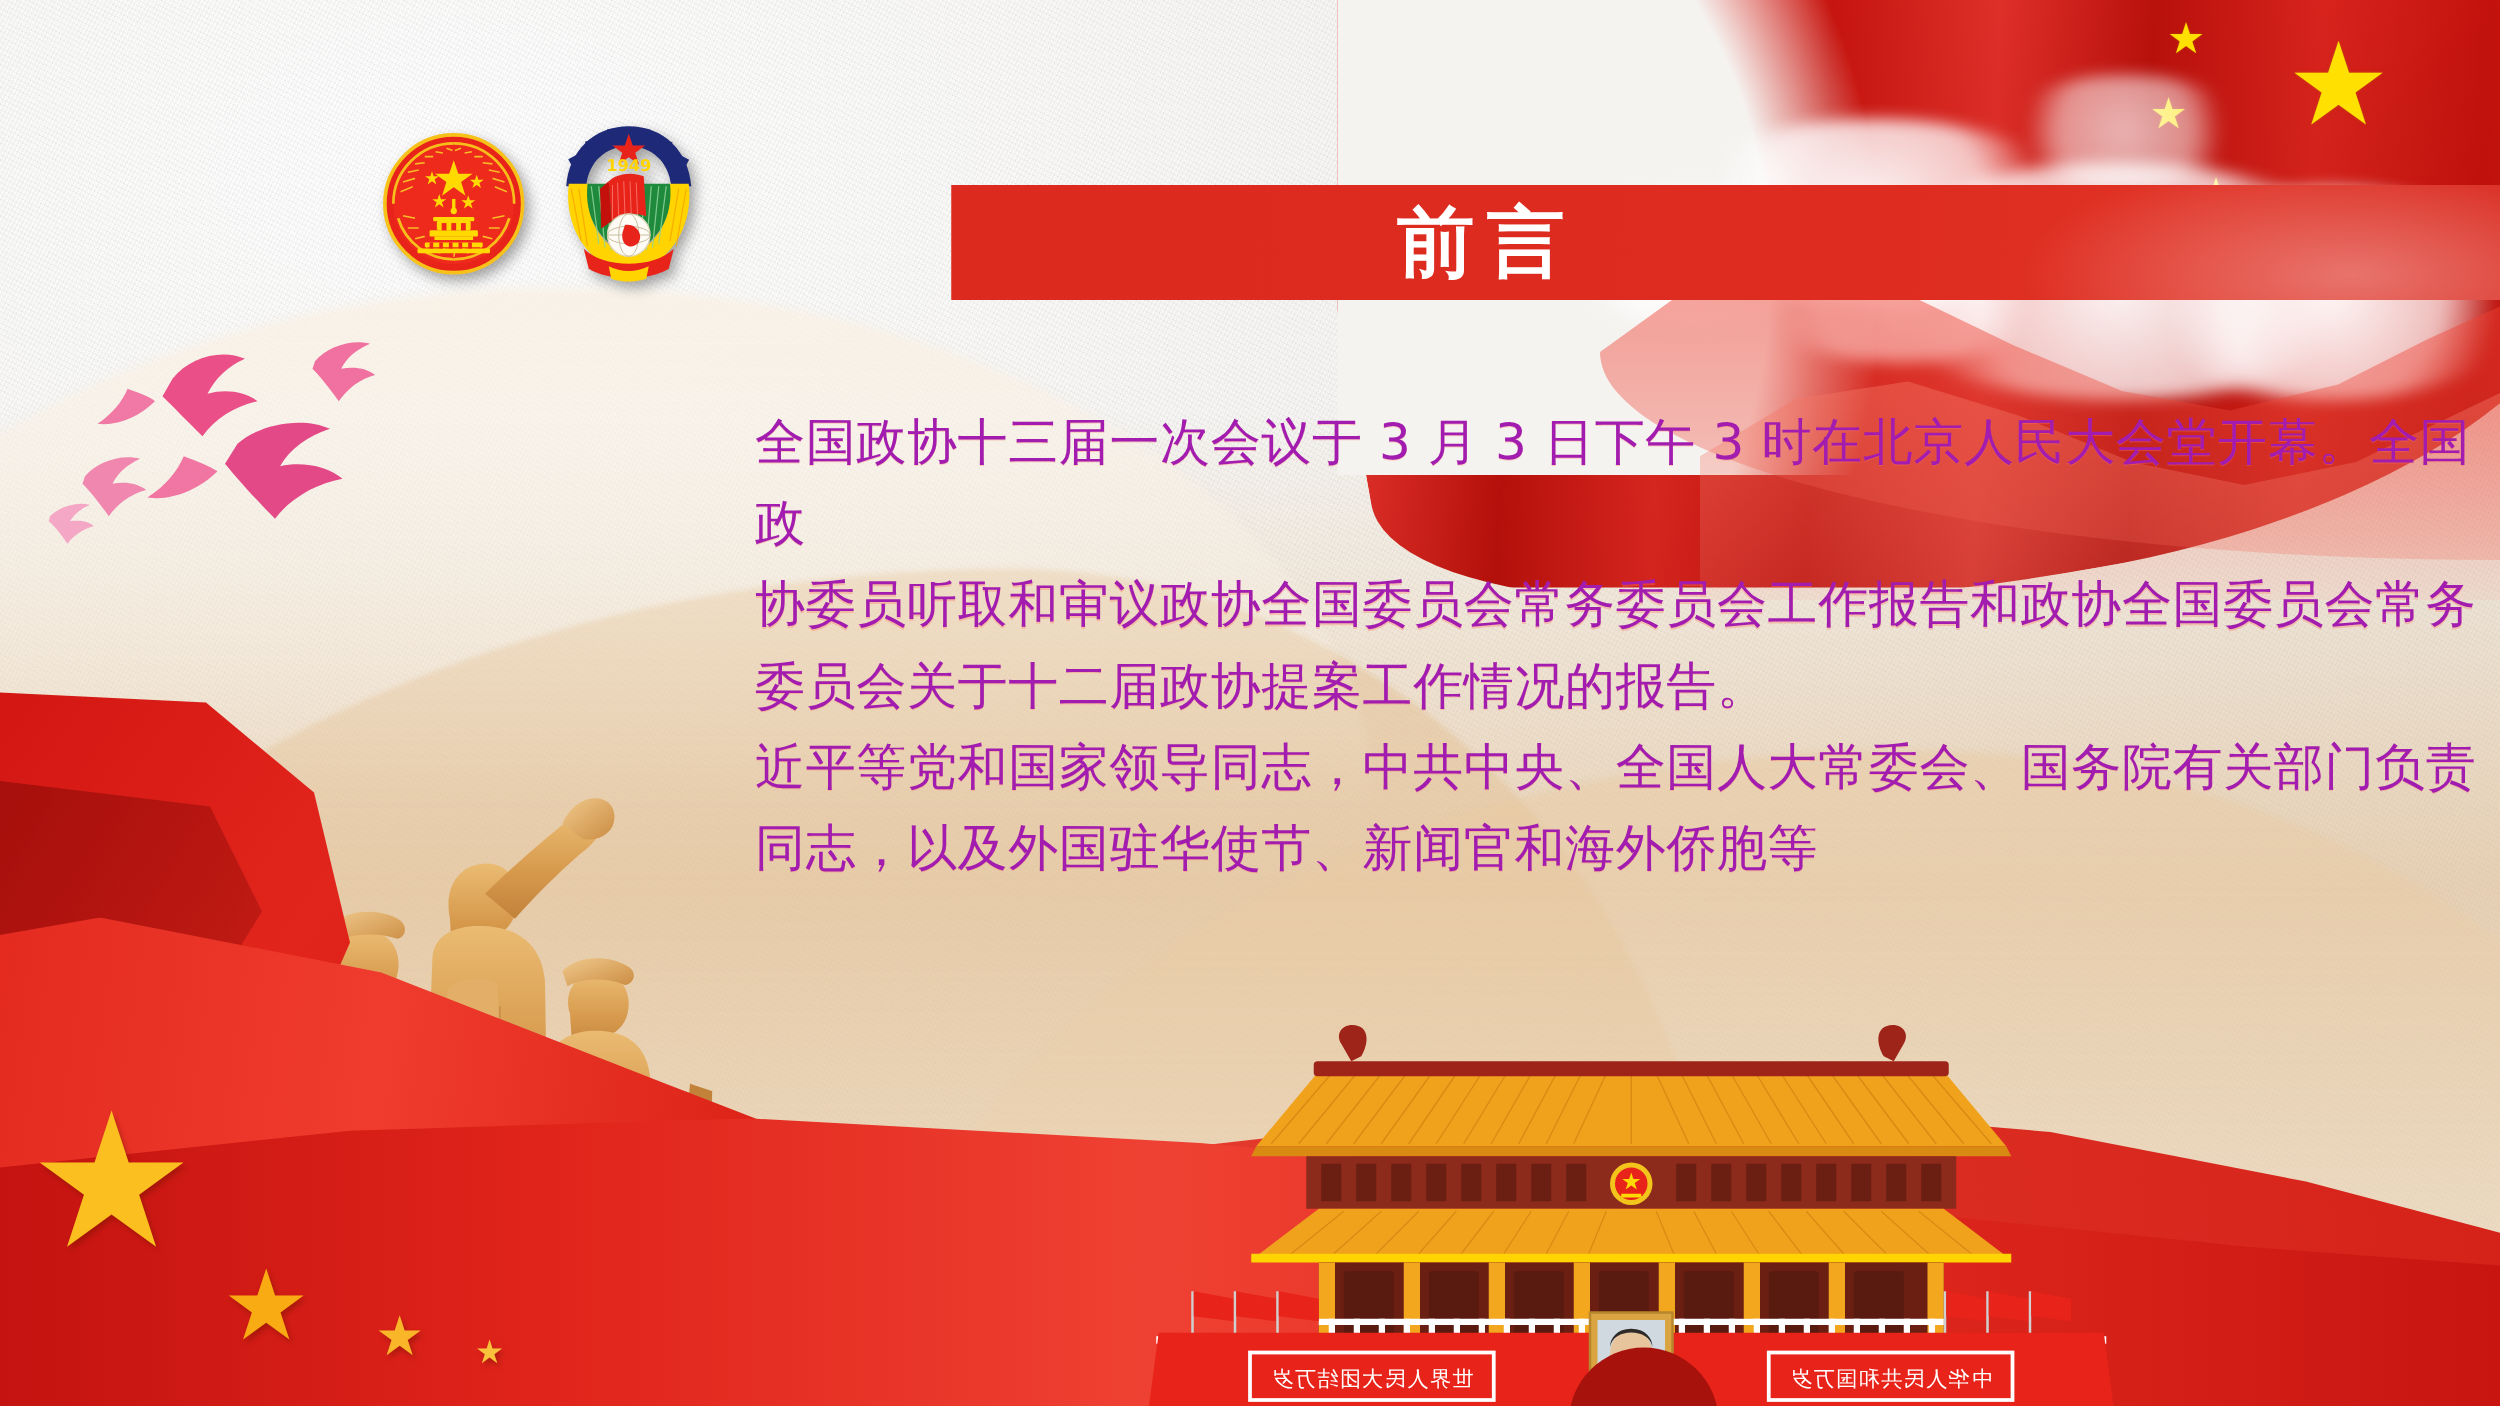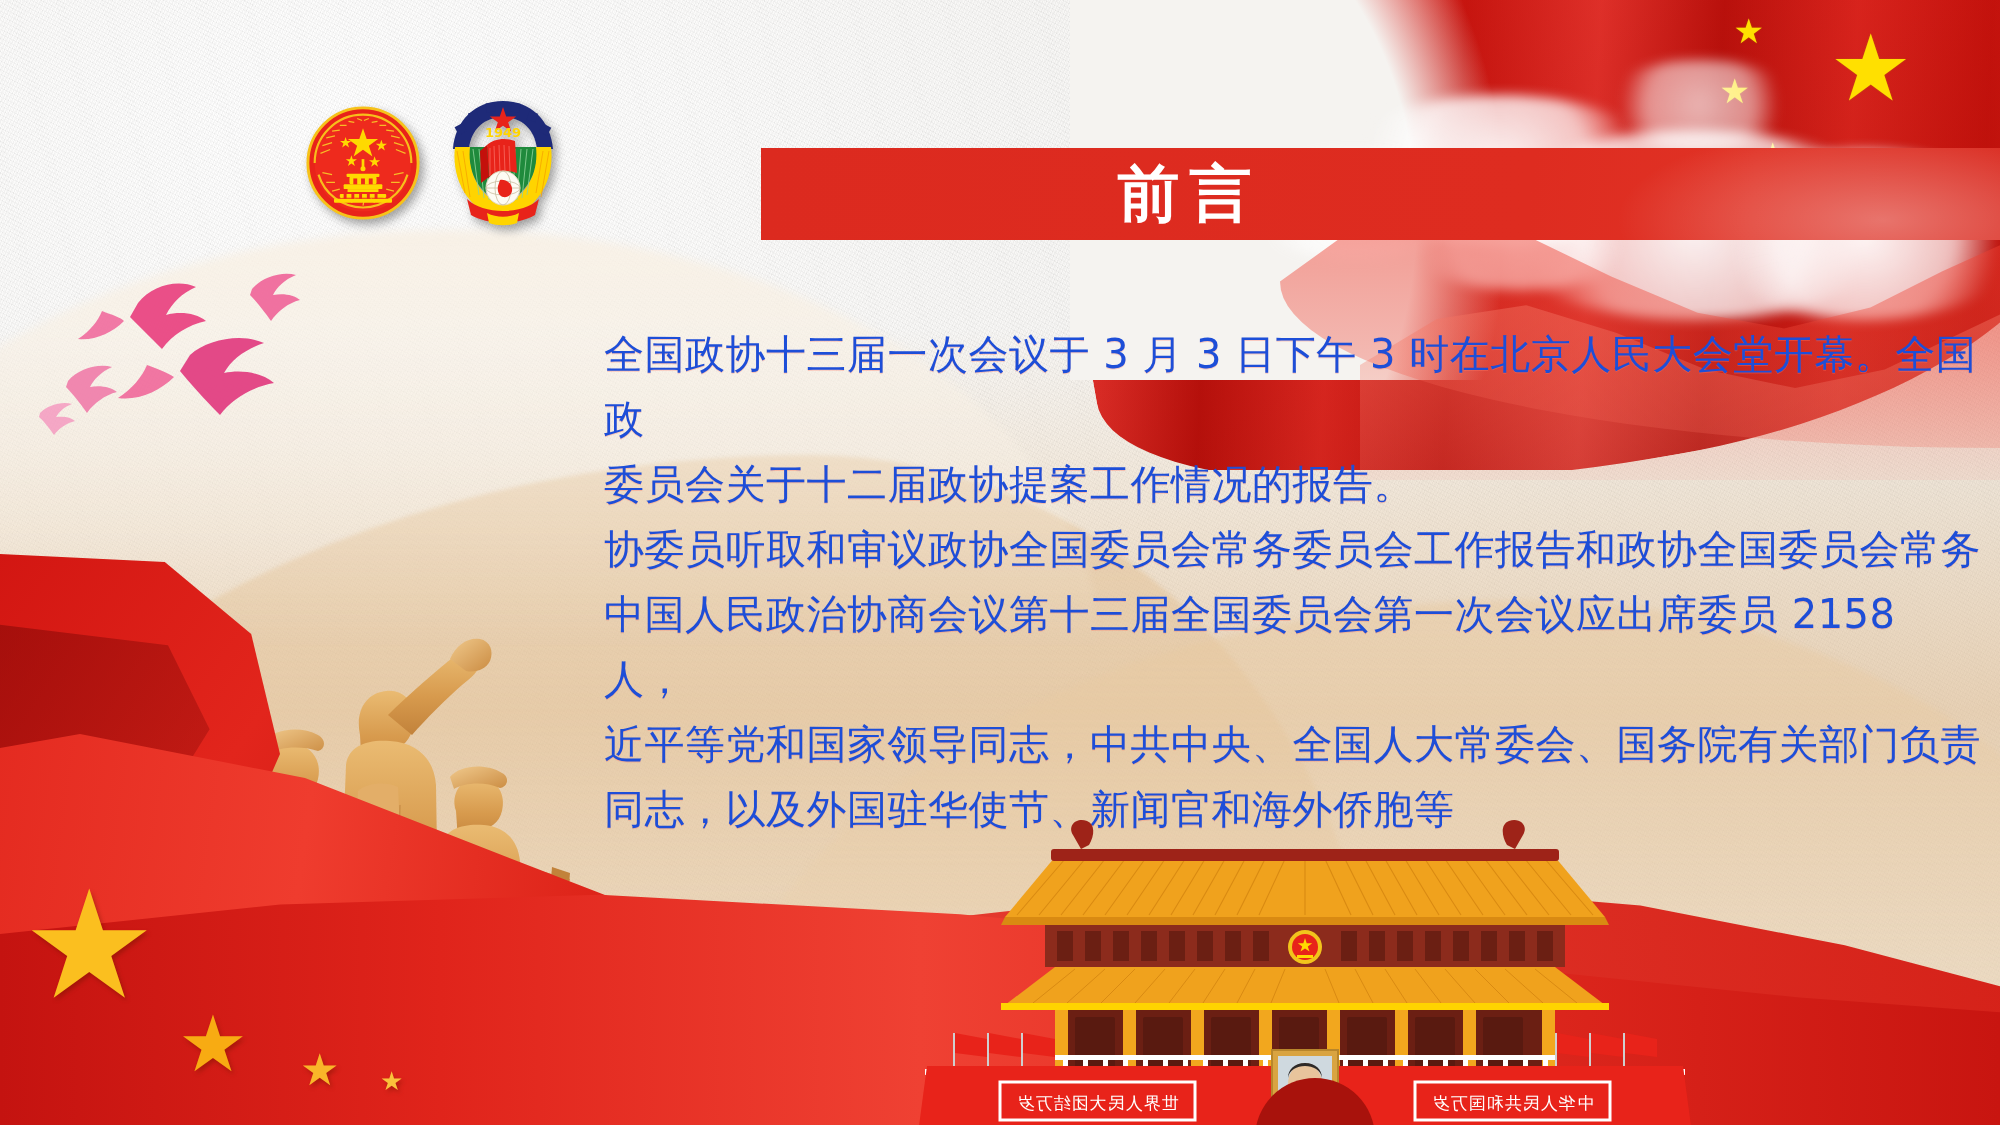"全国政协十三届一次会议于 3 月 3 日下午" .body-text { color: #1d4ed8 -> #a21caf }
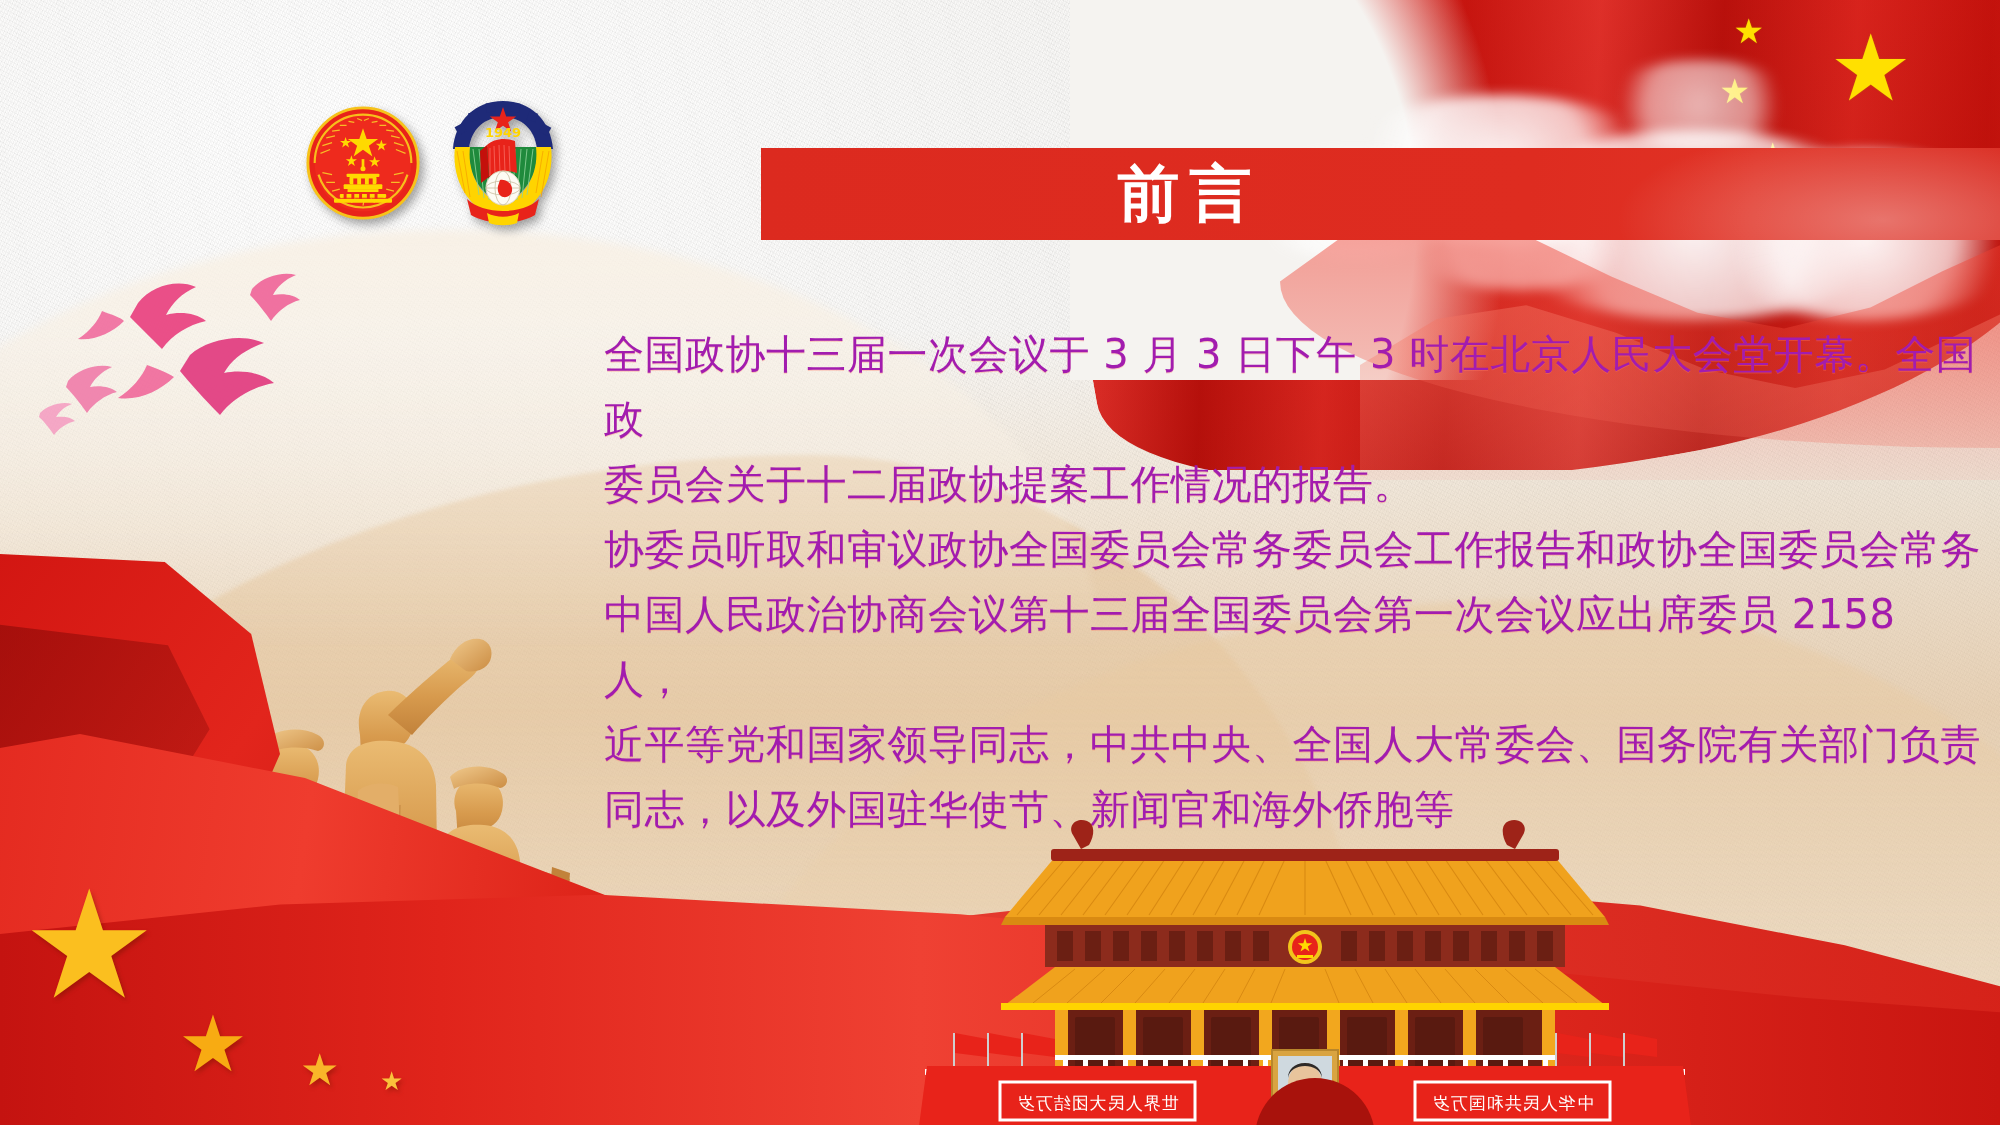"委员会关于十二届政协提案工作情况的报告。" p { order: before "协委员听取和审议政协全国委员会常务委员会工作报告和政协全国委员会常务" -> after "协委员听取和审议政协全国委员会常务委员会工作报告和政协全国委员会常务" }
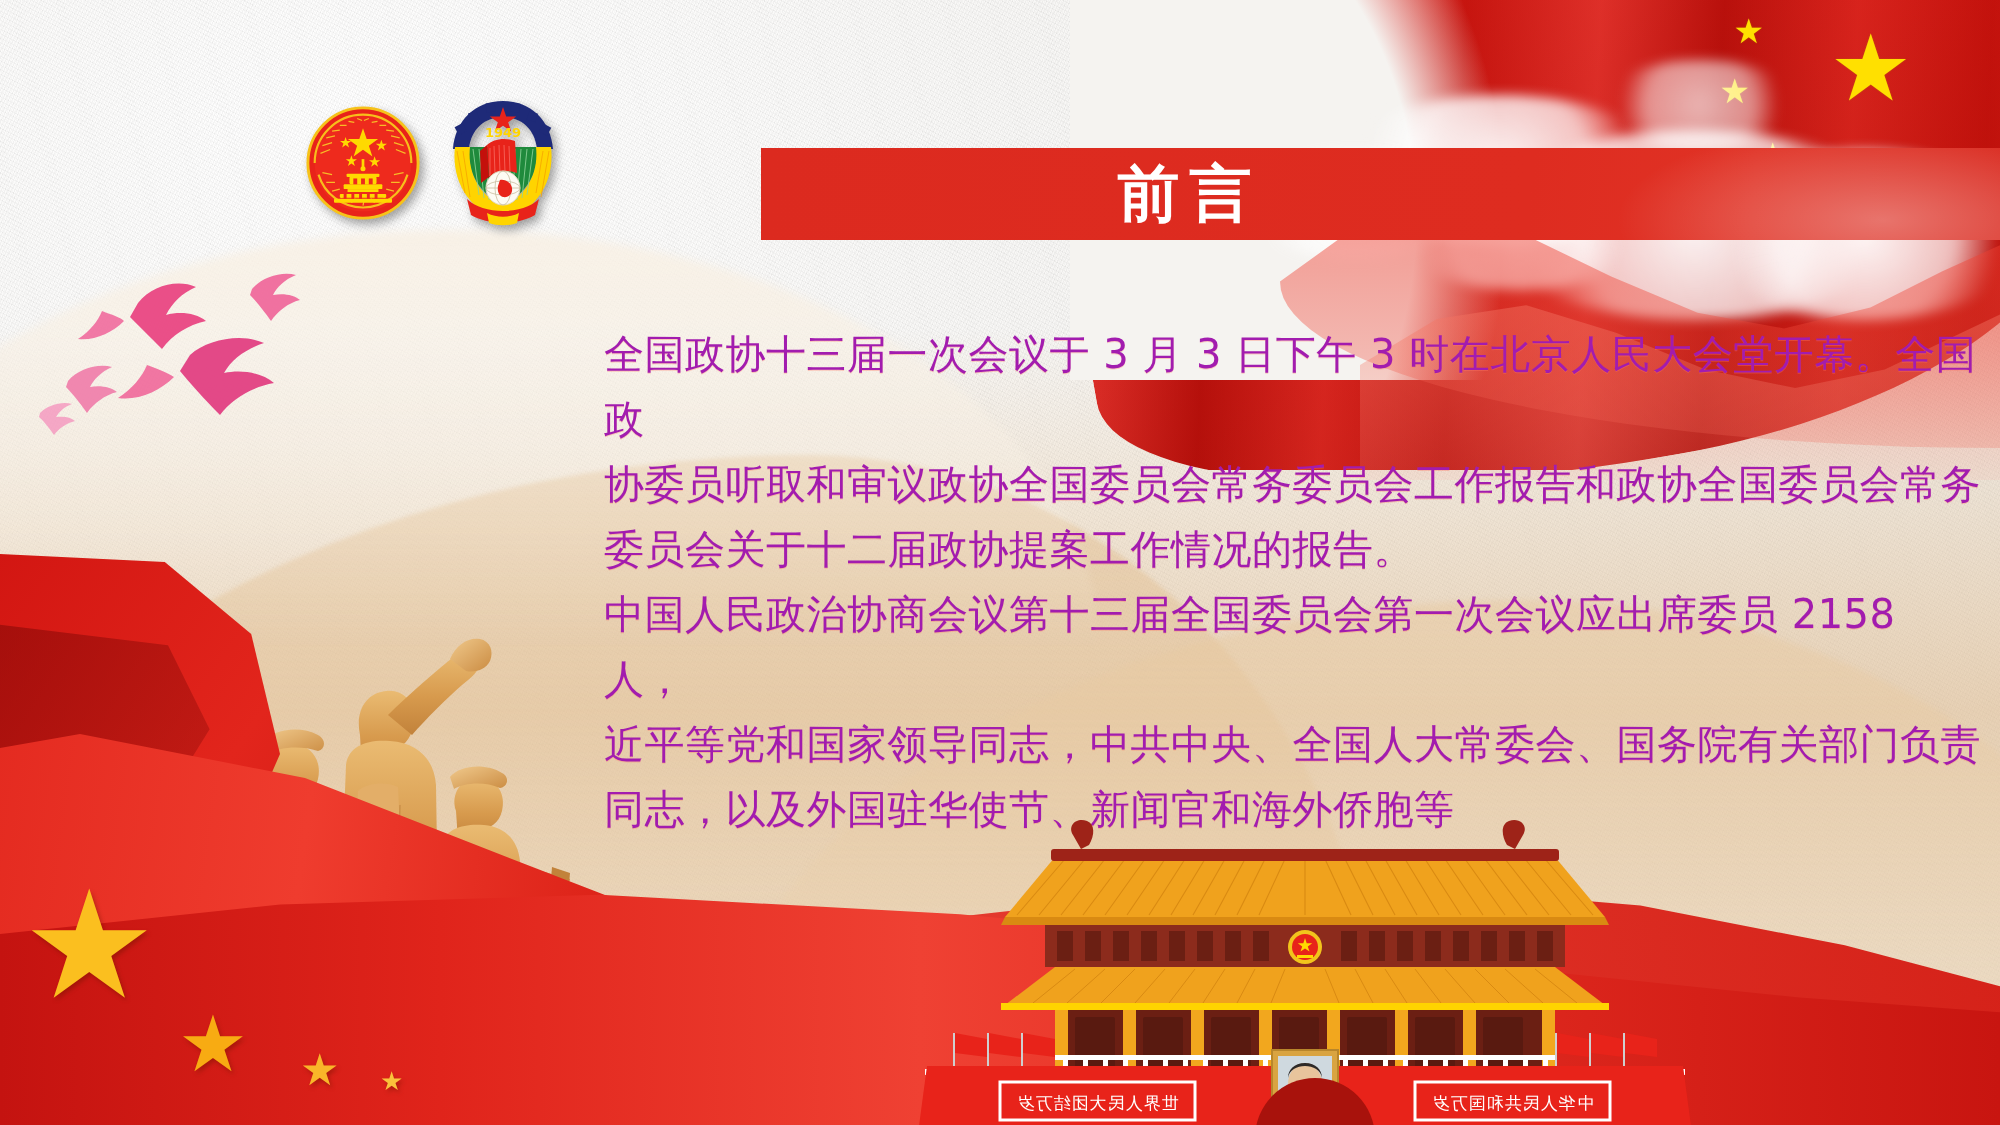"中国人民政治协商会议第十三届全国委员会第一次会议应出席委员 2158 人，" p { html: <p>中国人民政治协商会议第十三届全国委员会第一次会议应出席委员 2158 人，</p> -> none }
